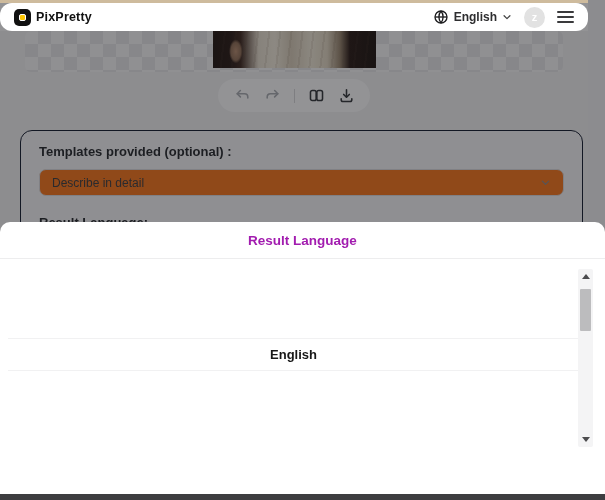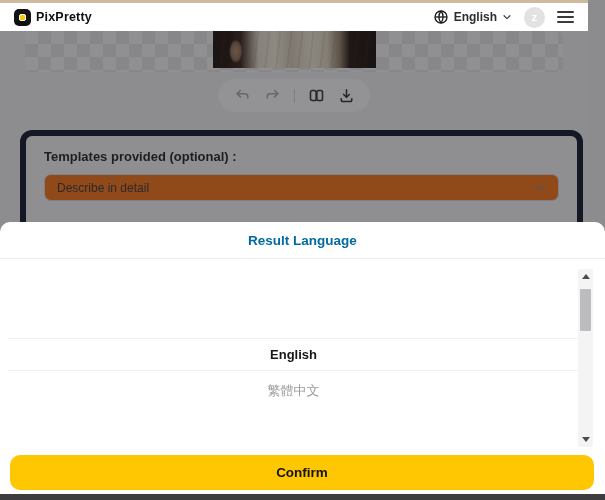"PixPretty" .header { border-radius: none -> 12px }
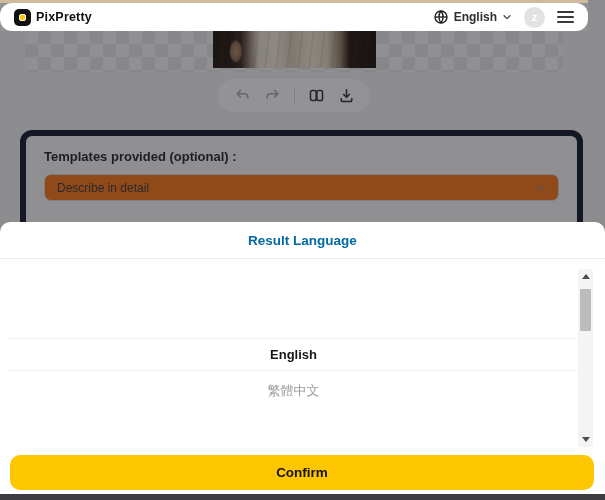"Templates provided (optional) :" .form-card { border: 6px solid #0f172a -> 1px solid #0f172a }
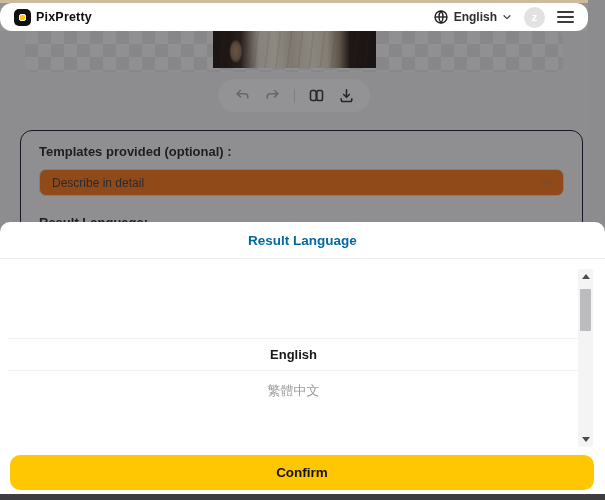"Result Language" .modal-title { color: #0369a1 -> #a21caf }
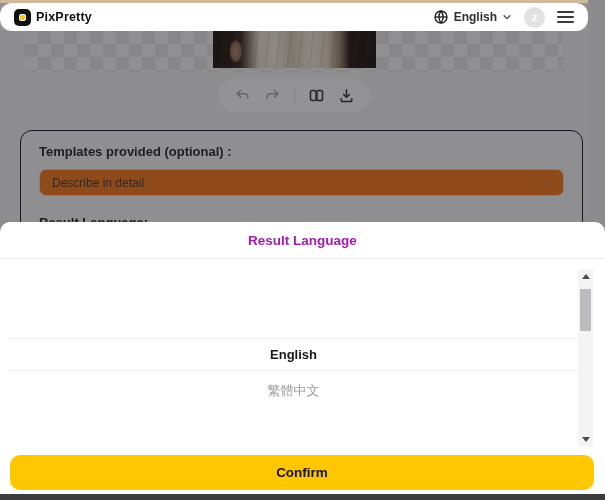"繁體中文" div.opt { html: <div>繁體中文</div> -> none }
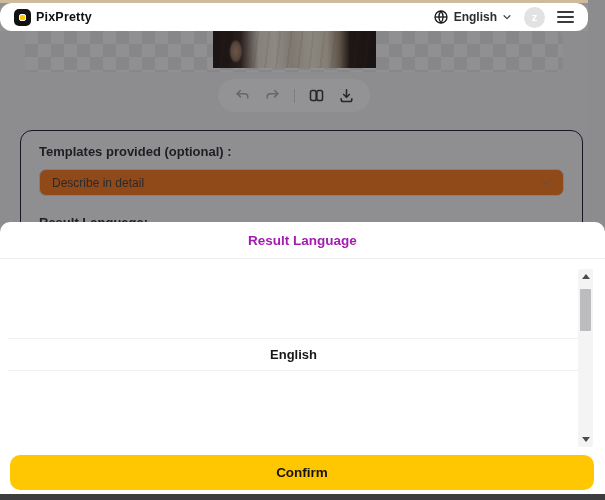"Confirm" button.confirm-btn { html: <button>Confirm</button> -> none }
